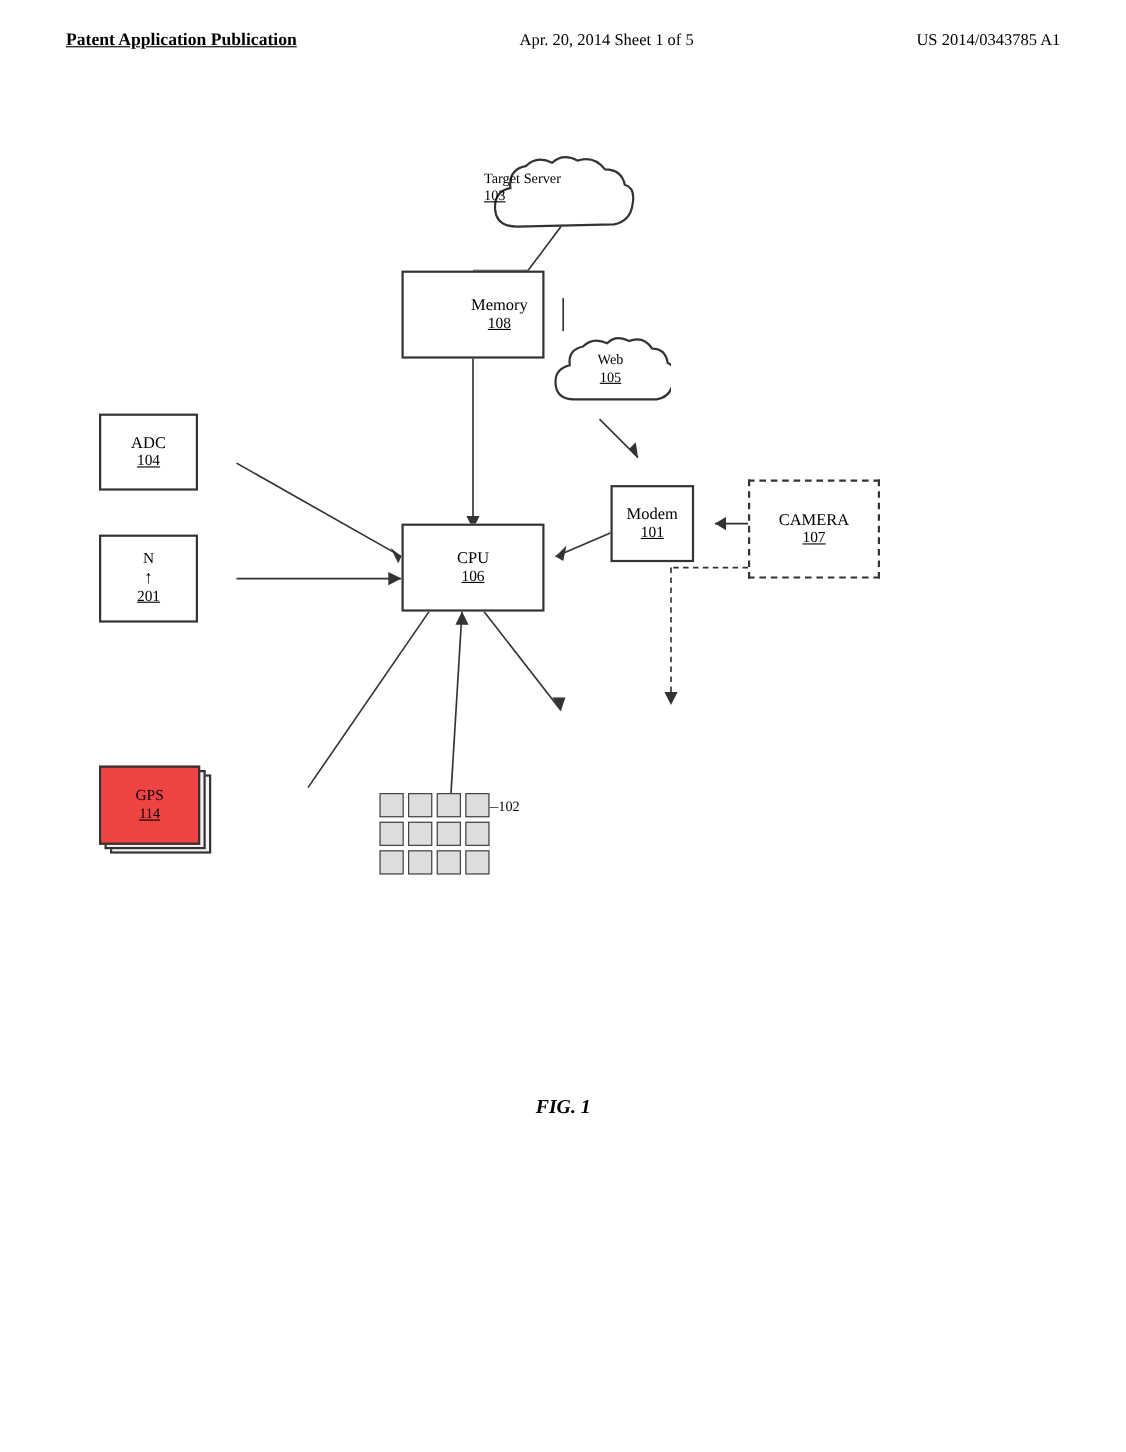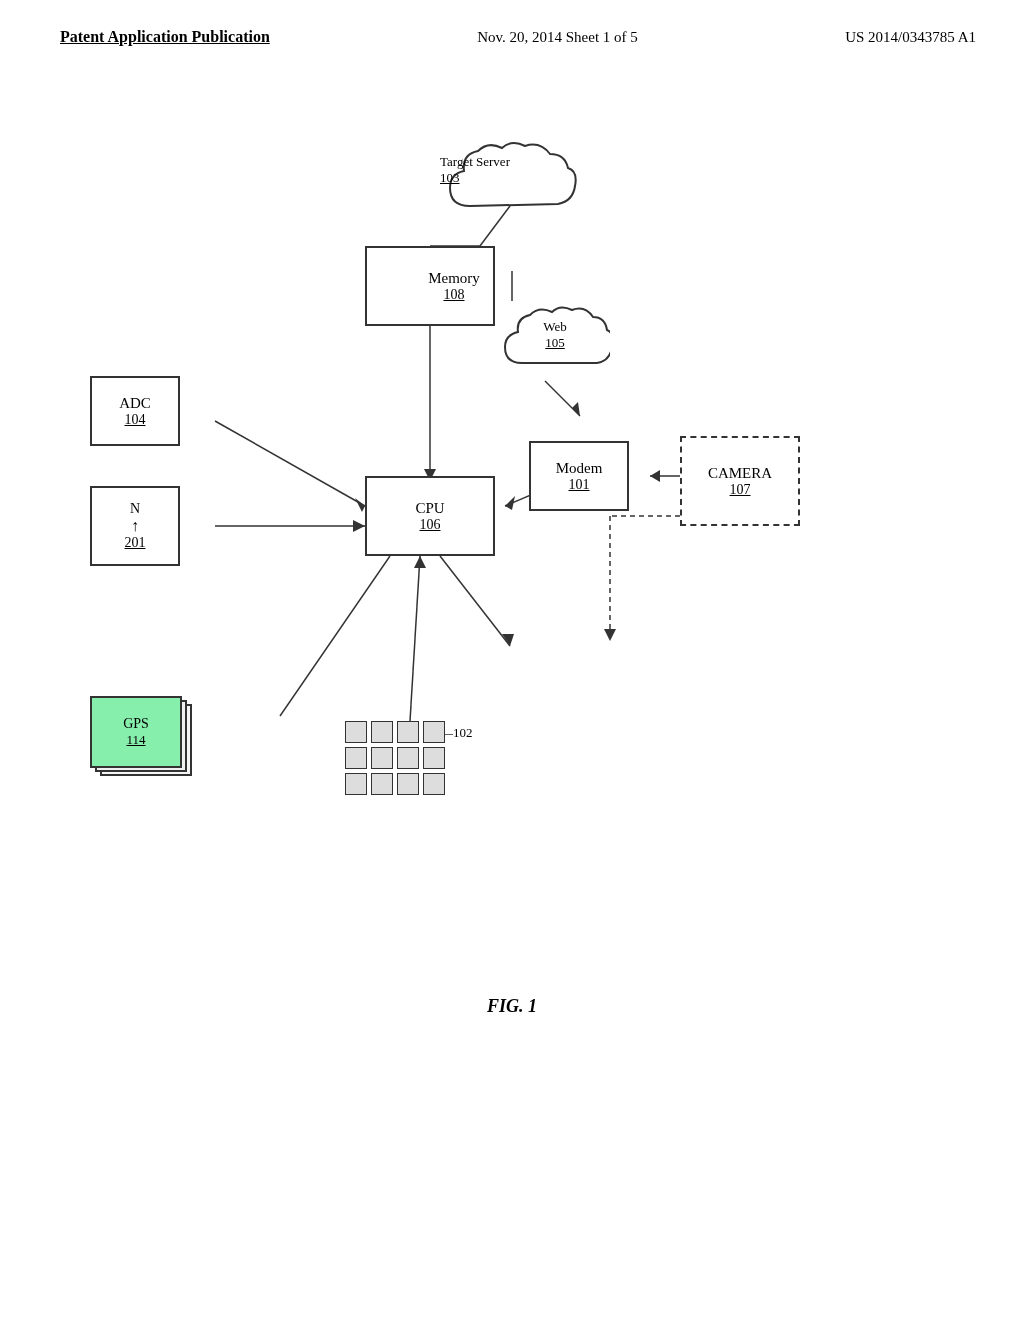"Patent Application Publication" .header { padding: 28px 48px 0 60px -> 28px 60px 0 60px }
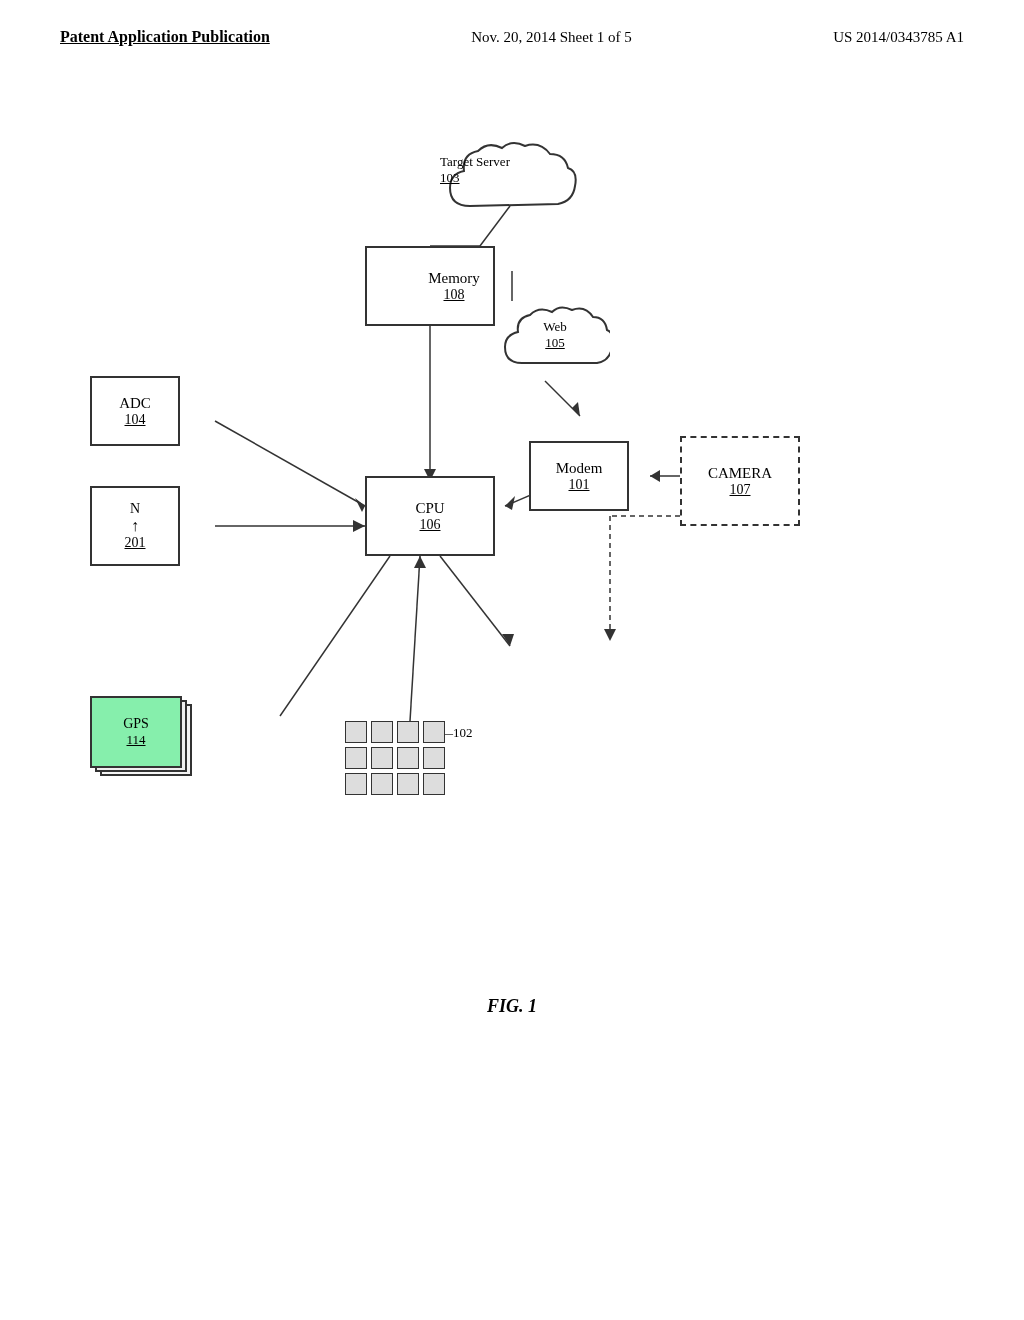"Nov. 20, 2014 Sheet 1" span.header-center { text: Nov -> Apr }
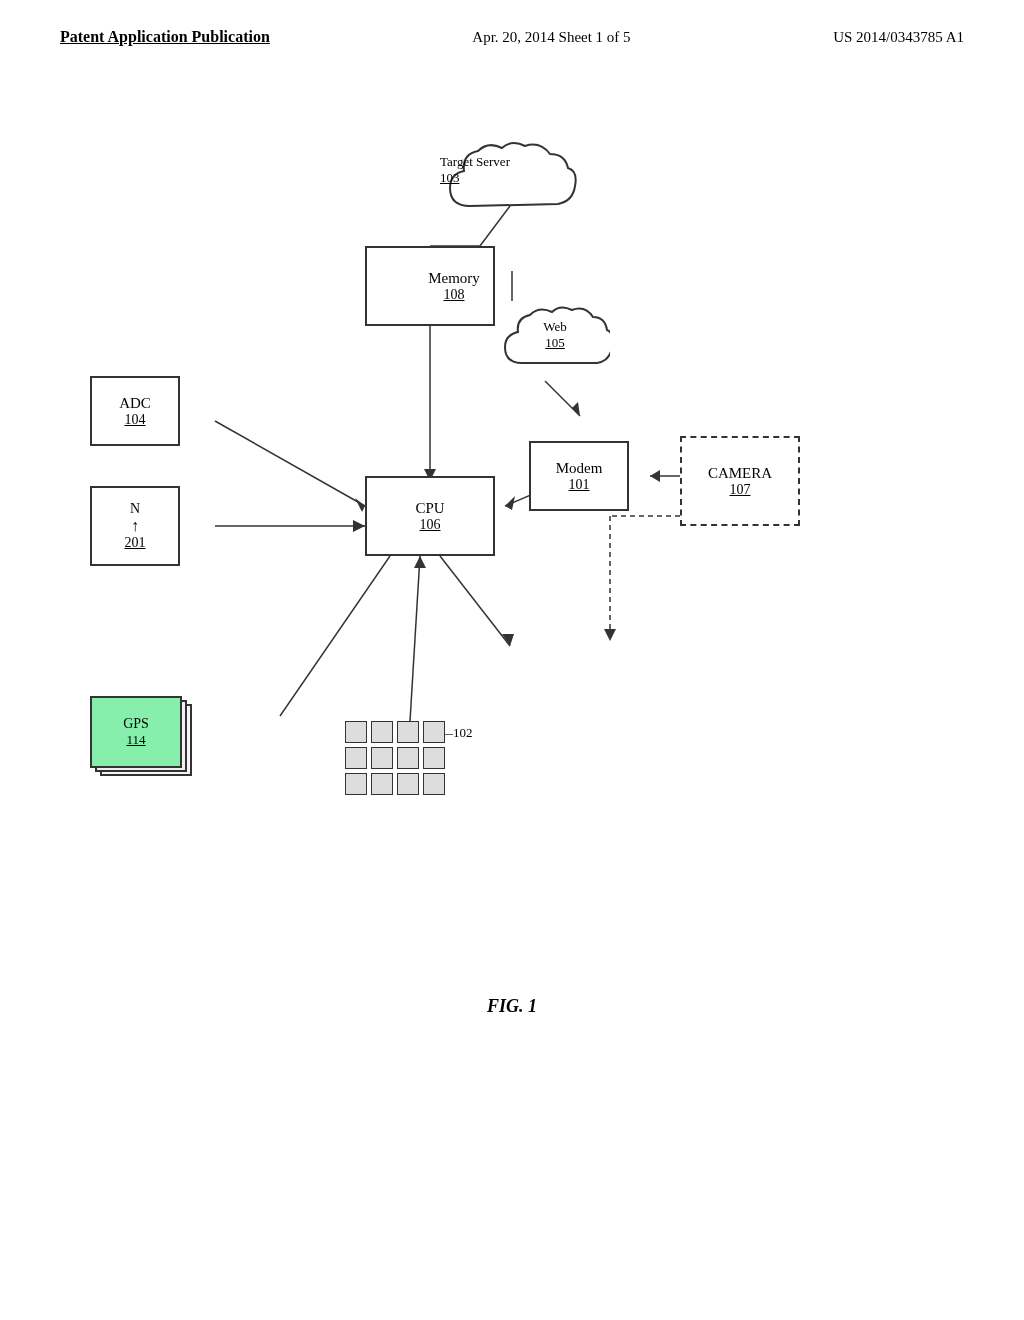"Modem" div.box { left: 529px -> 555px; width: 100px -> 76px }
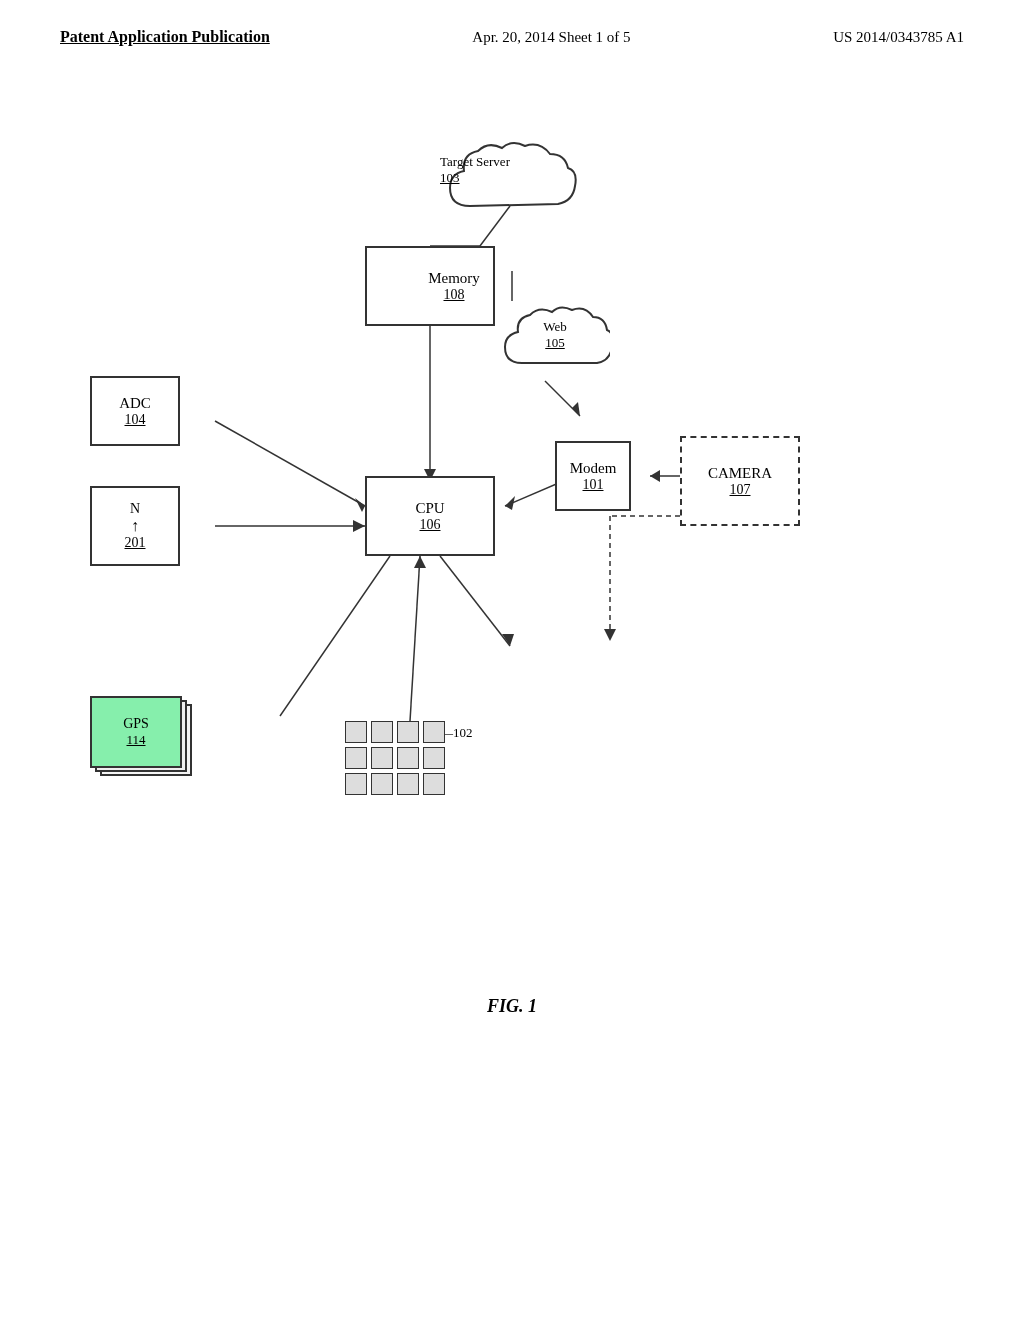"GPS" div { background: #86efac -> #ef4444 }
